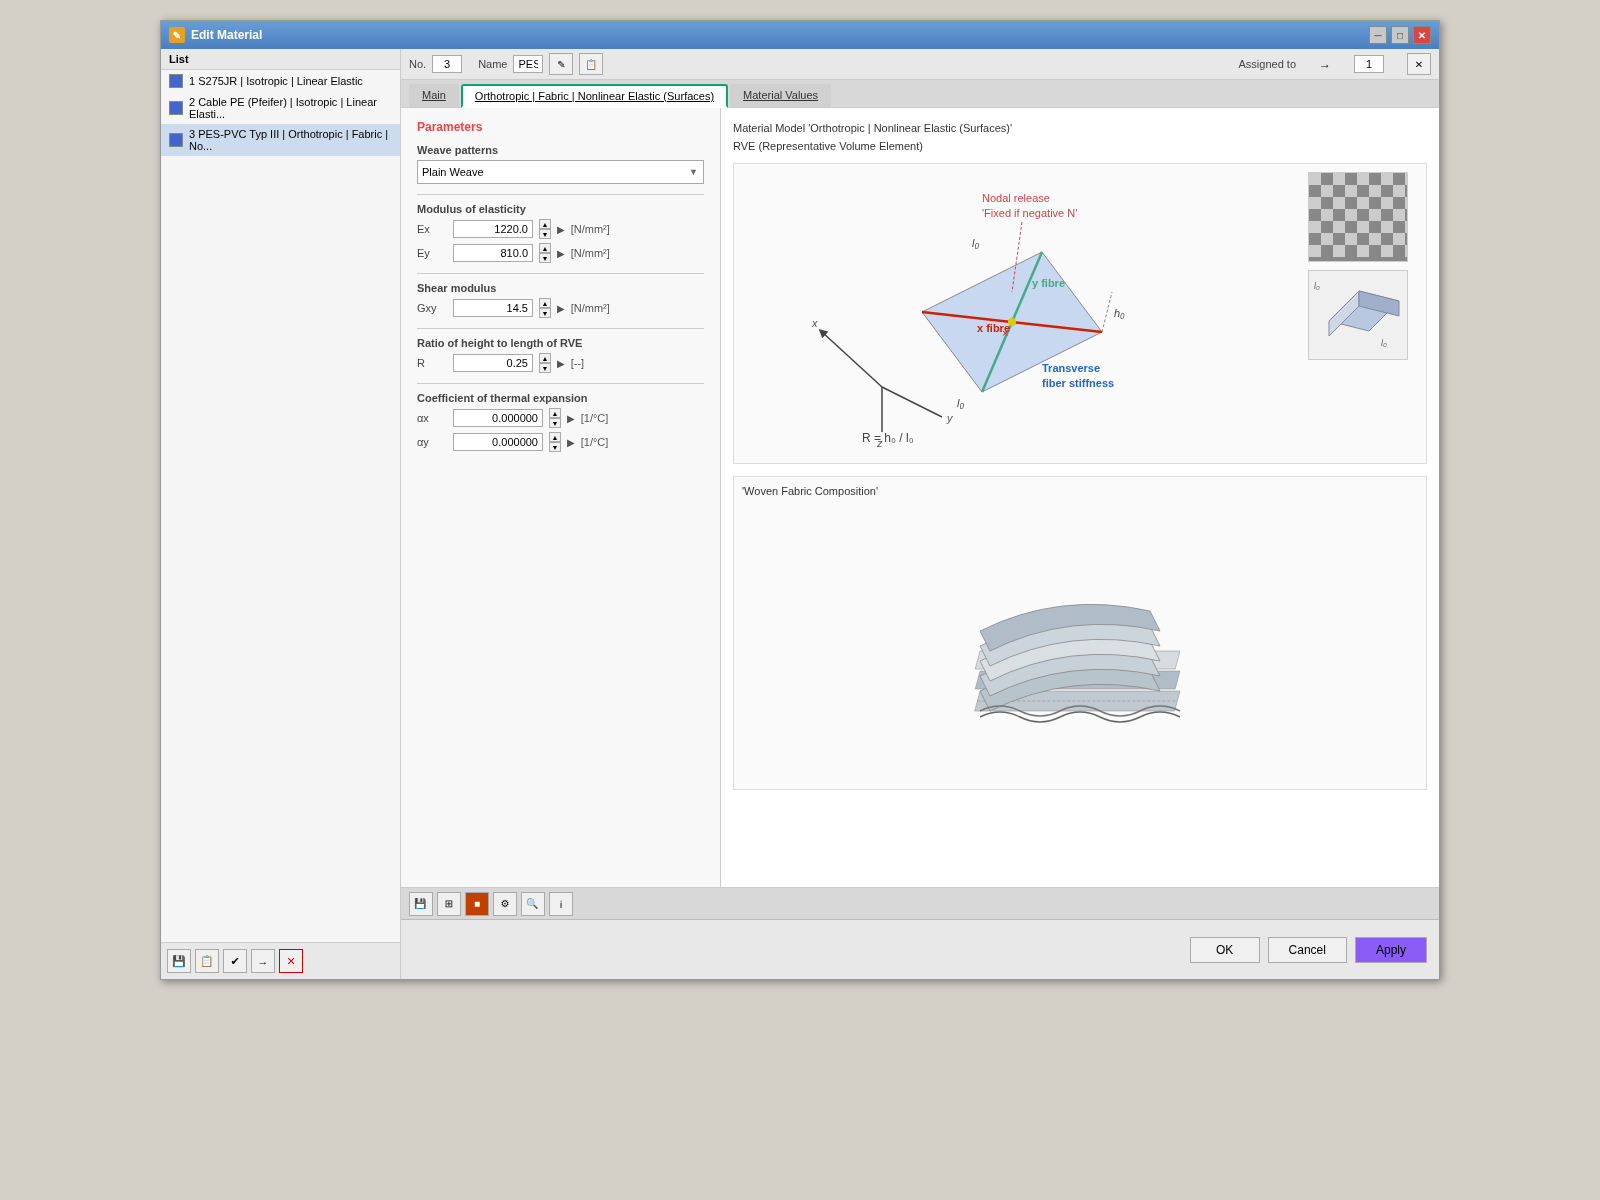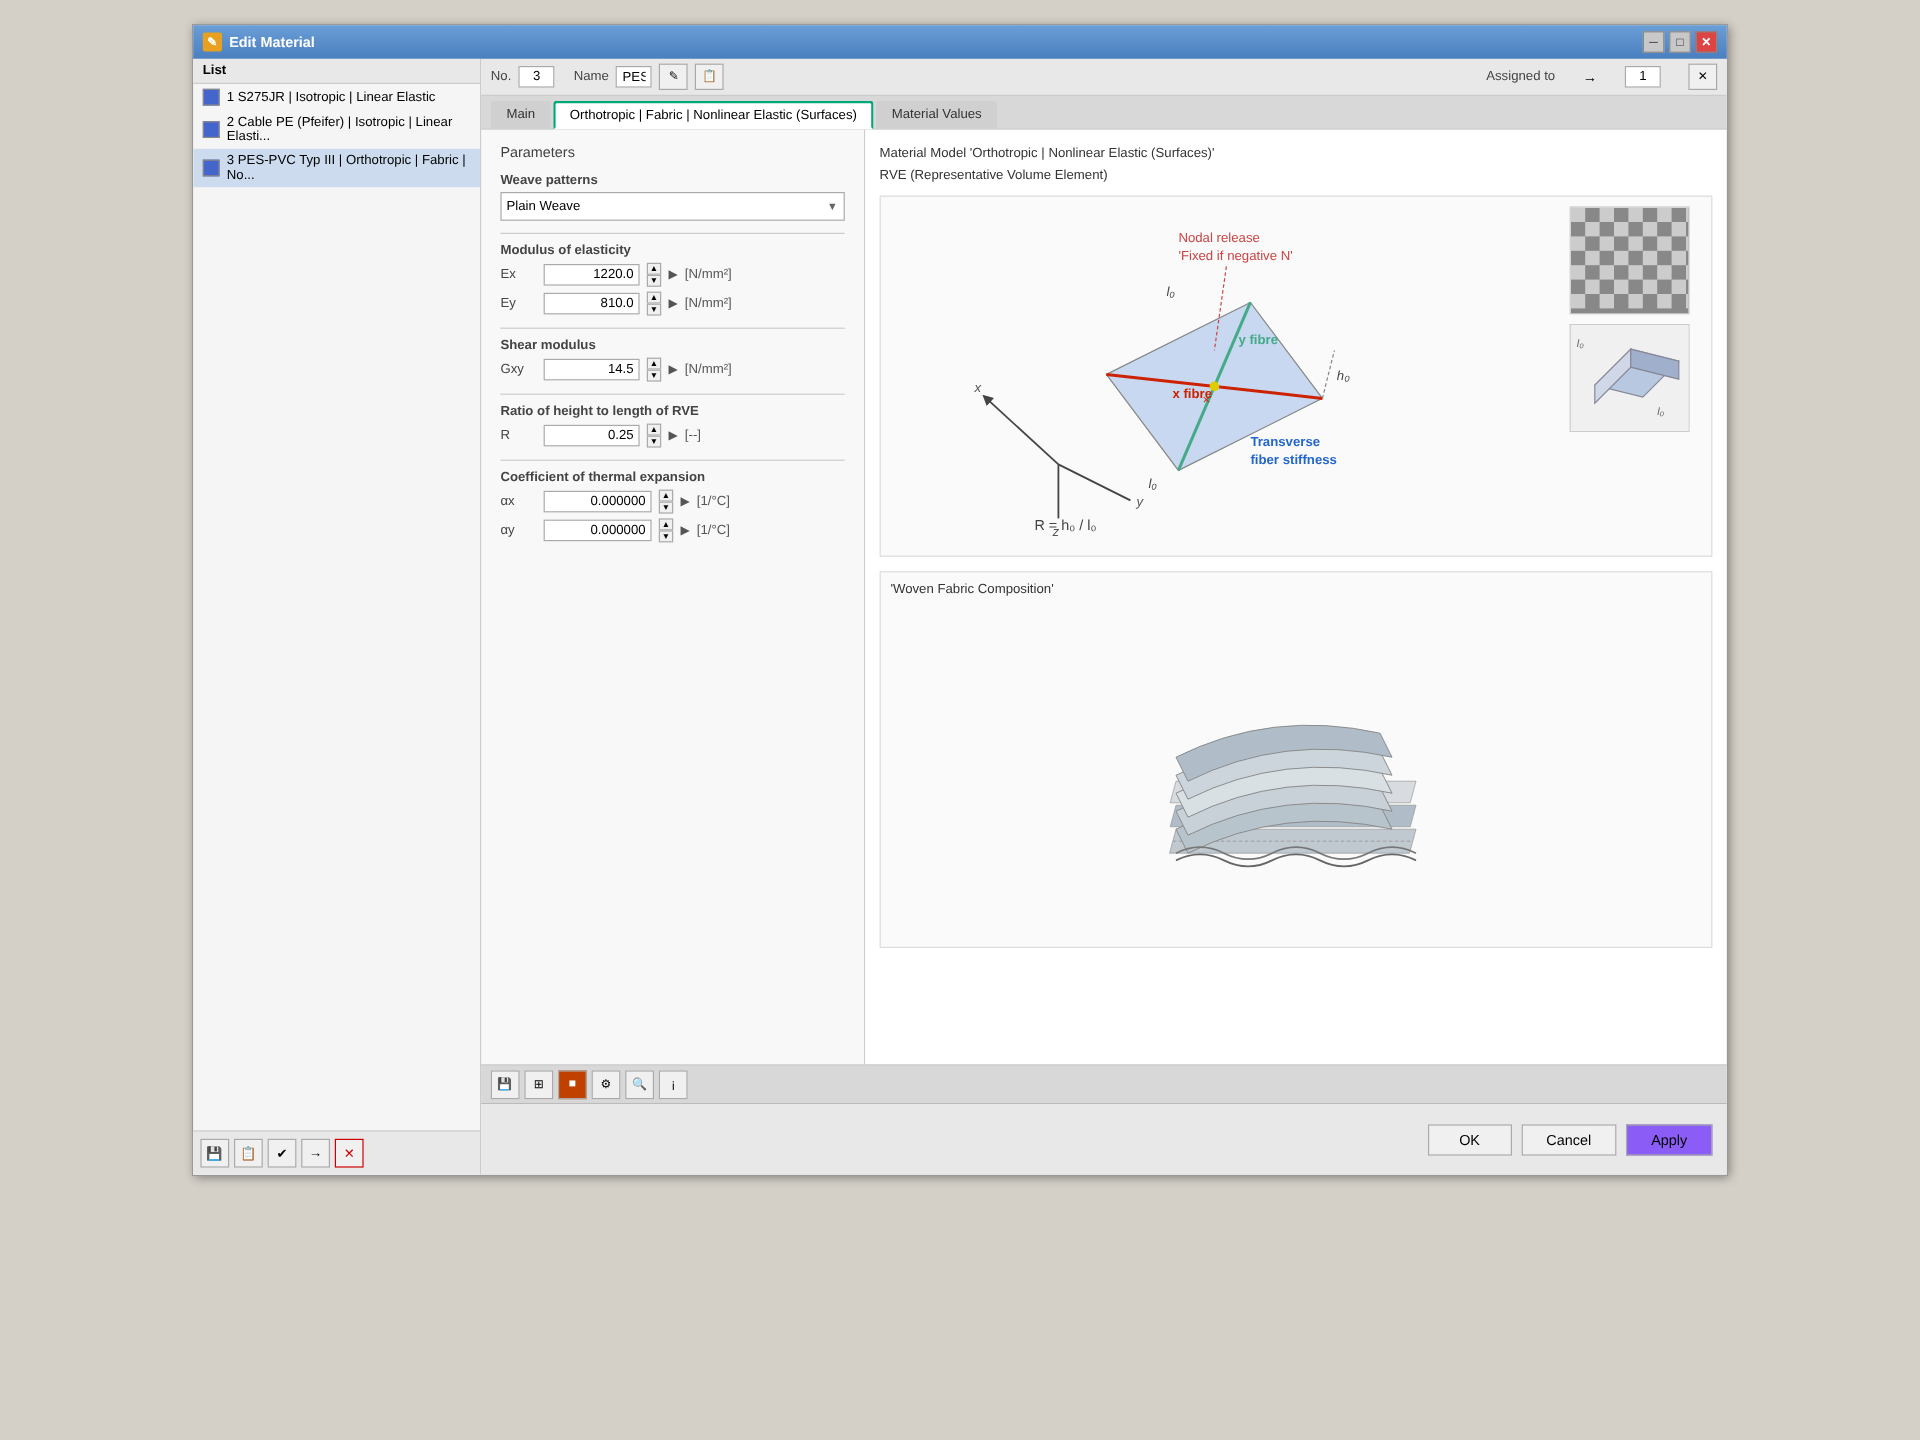"Main" .tab { text-decoration: none -> underline }
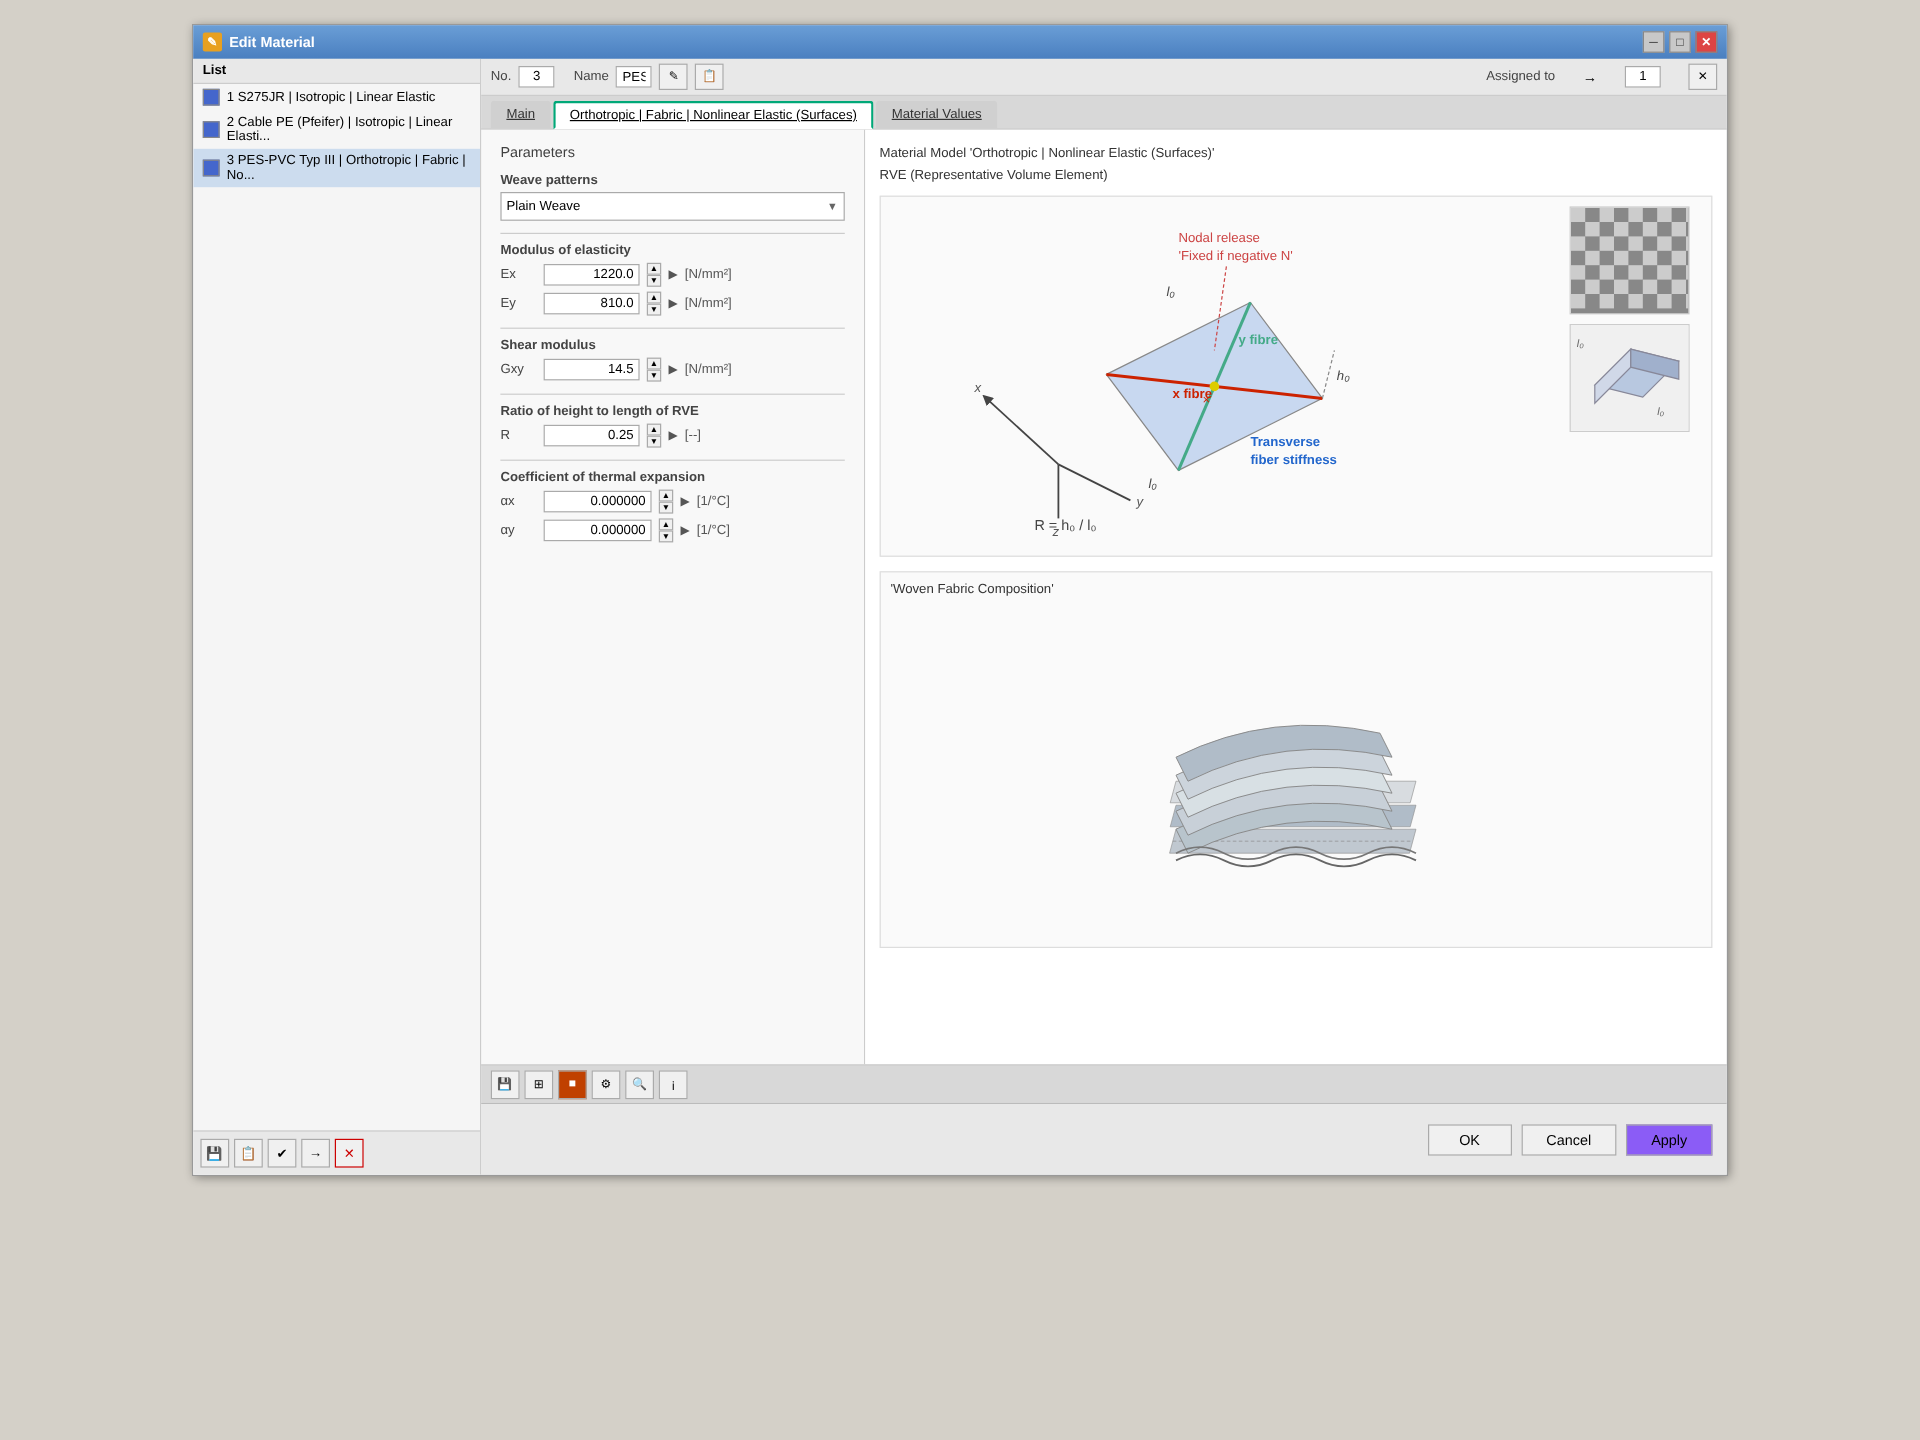"Parameters" .params-title { color: #404040 -> #ef4444; font-weight: normal -> bold }
